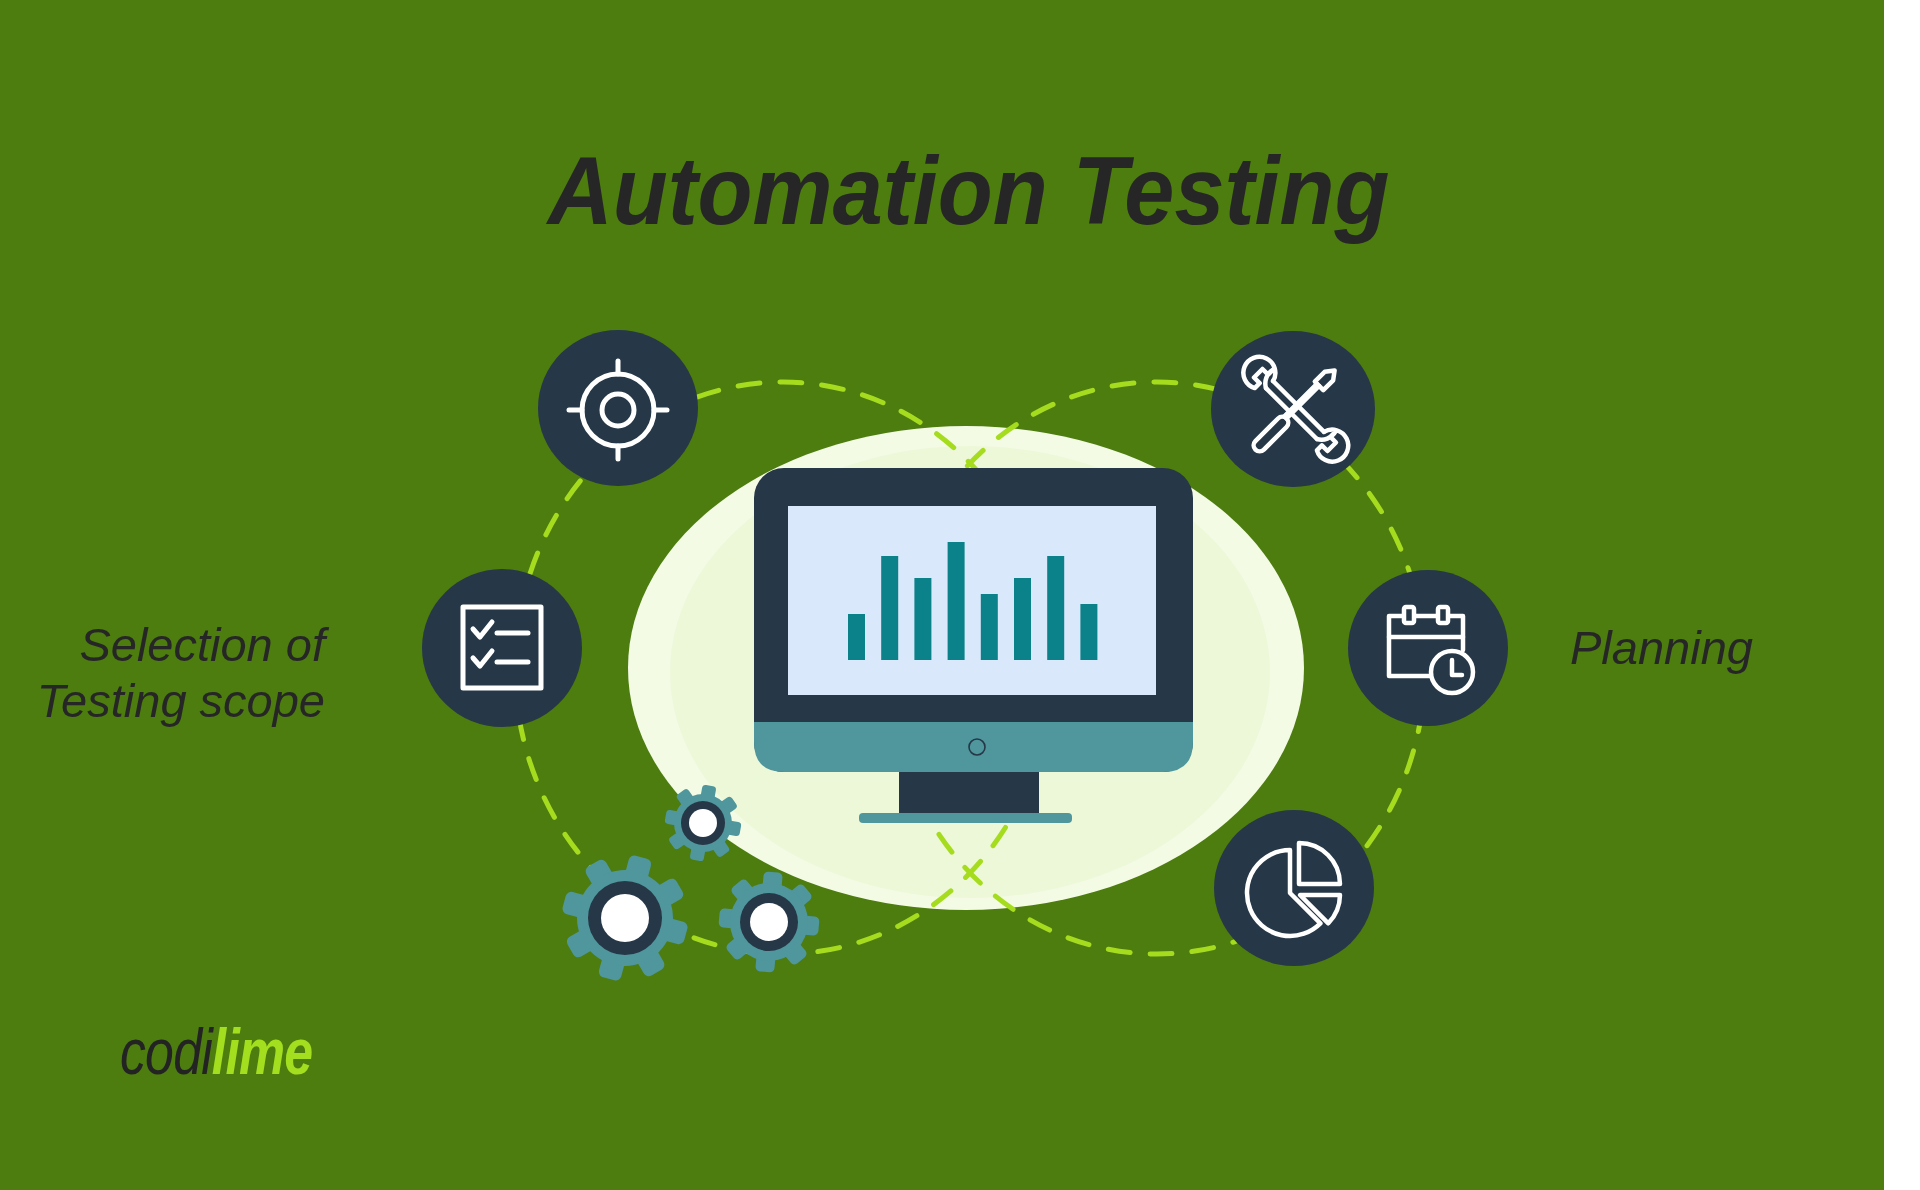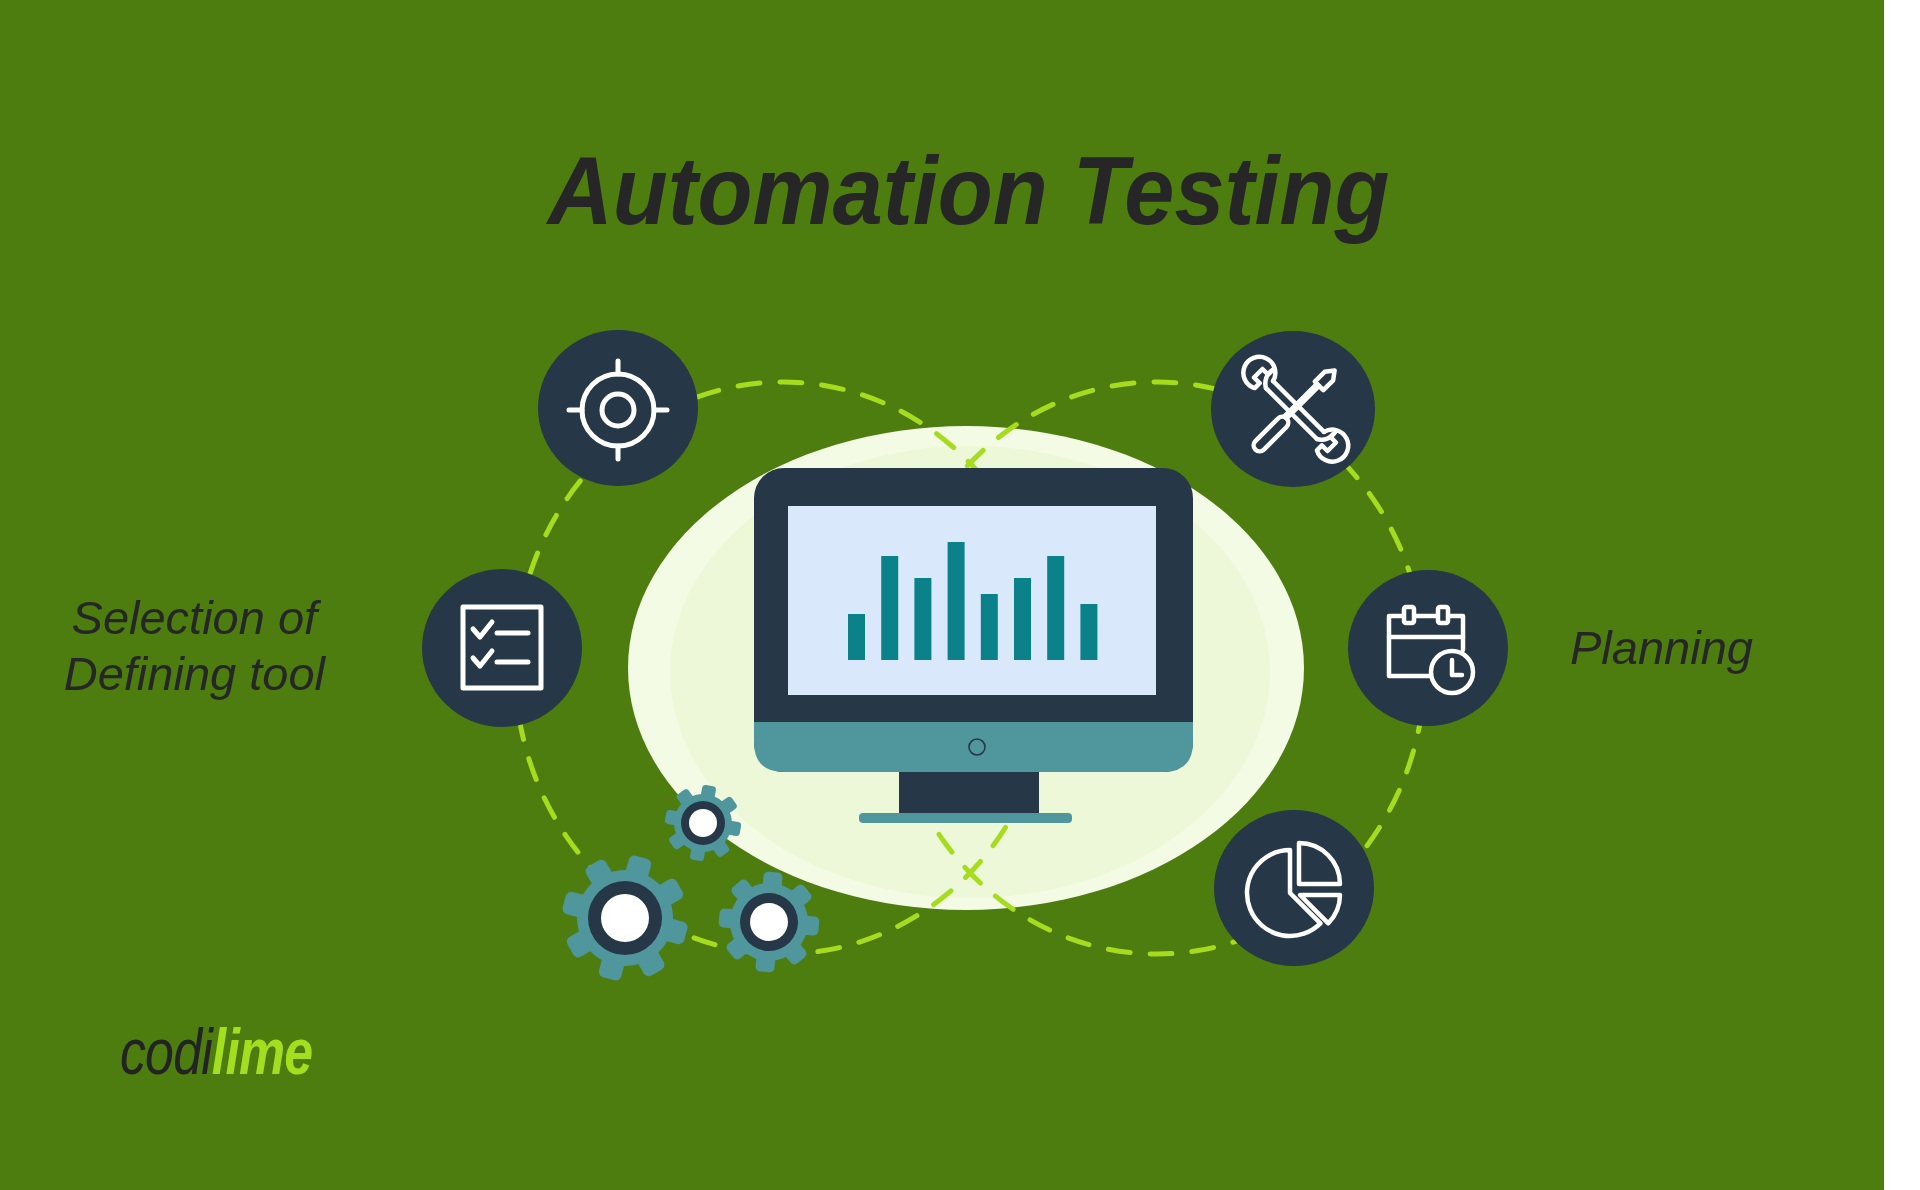"Selection of" div.label { text-align: center -> none; top: 590px -> 617px }
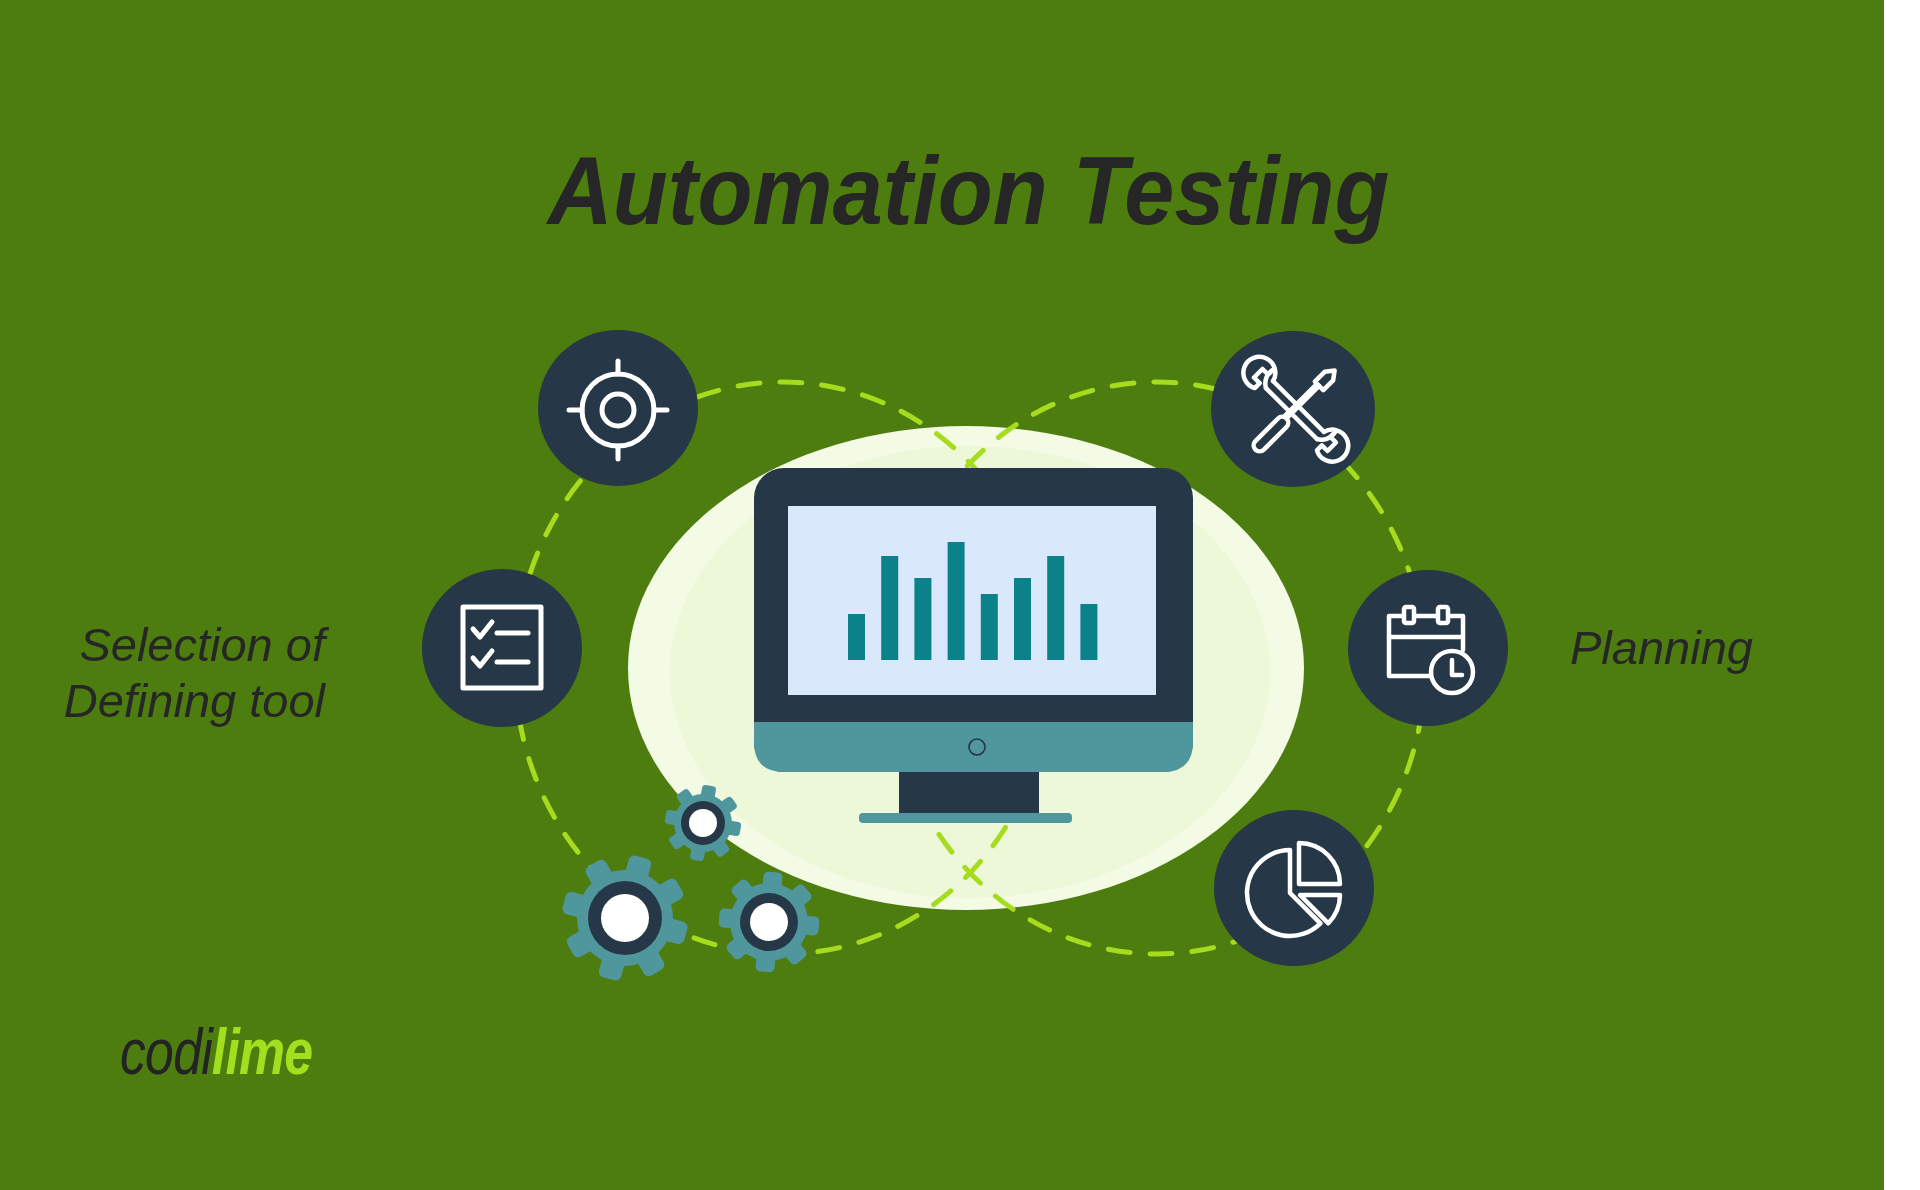"Defining tool" span.line { text: Defining tool -> Testing scope }
